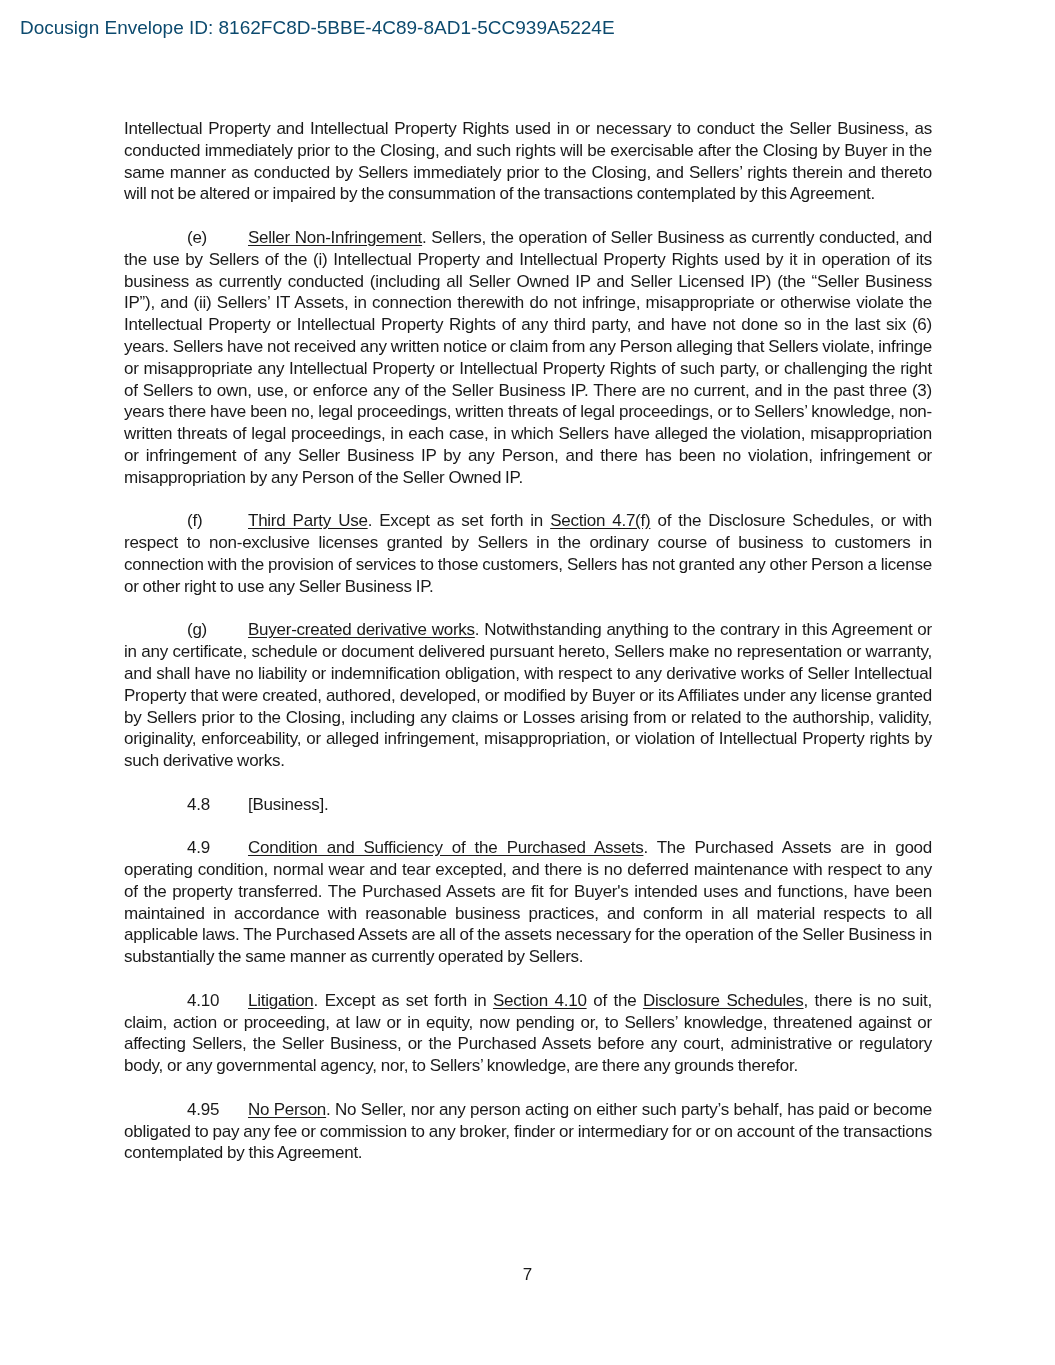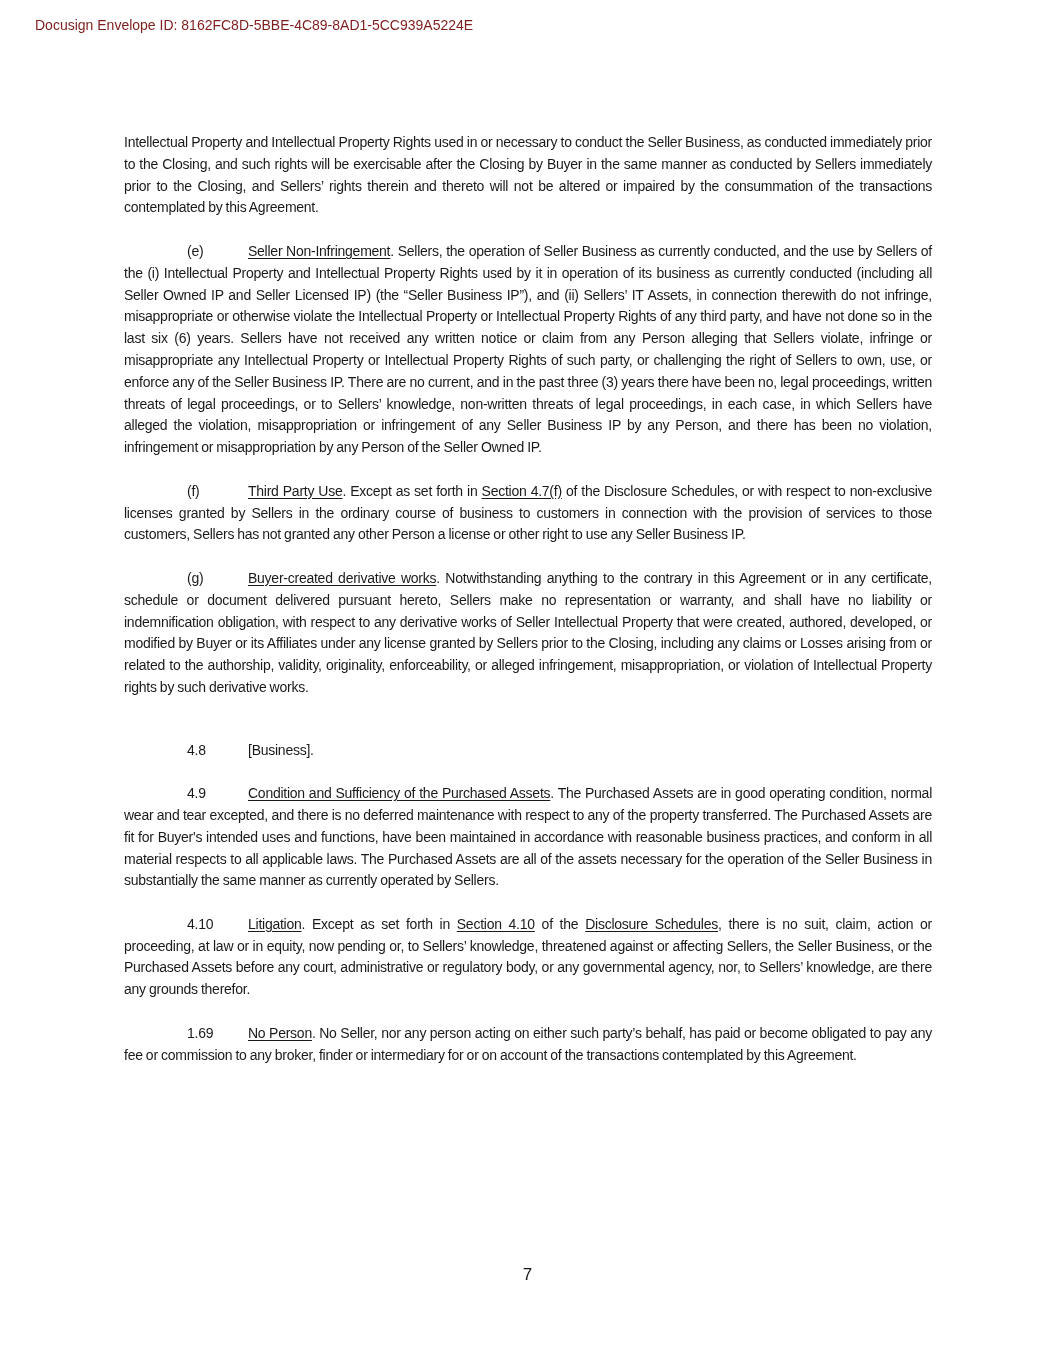"Docusign Envelope ID:" .envelope { color: #7f1d1d -> #0c4a6e; font-size: 14px -> 19px; left: 35px -> 20px }
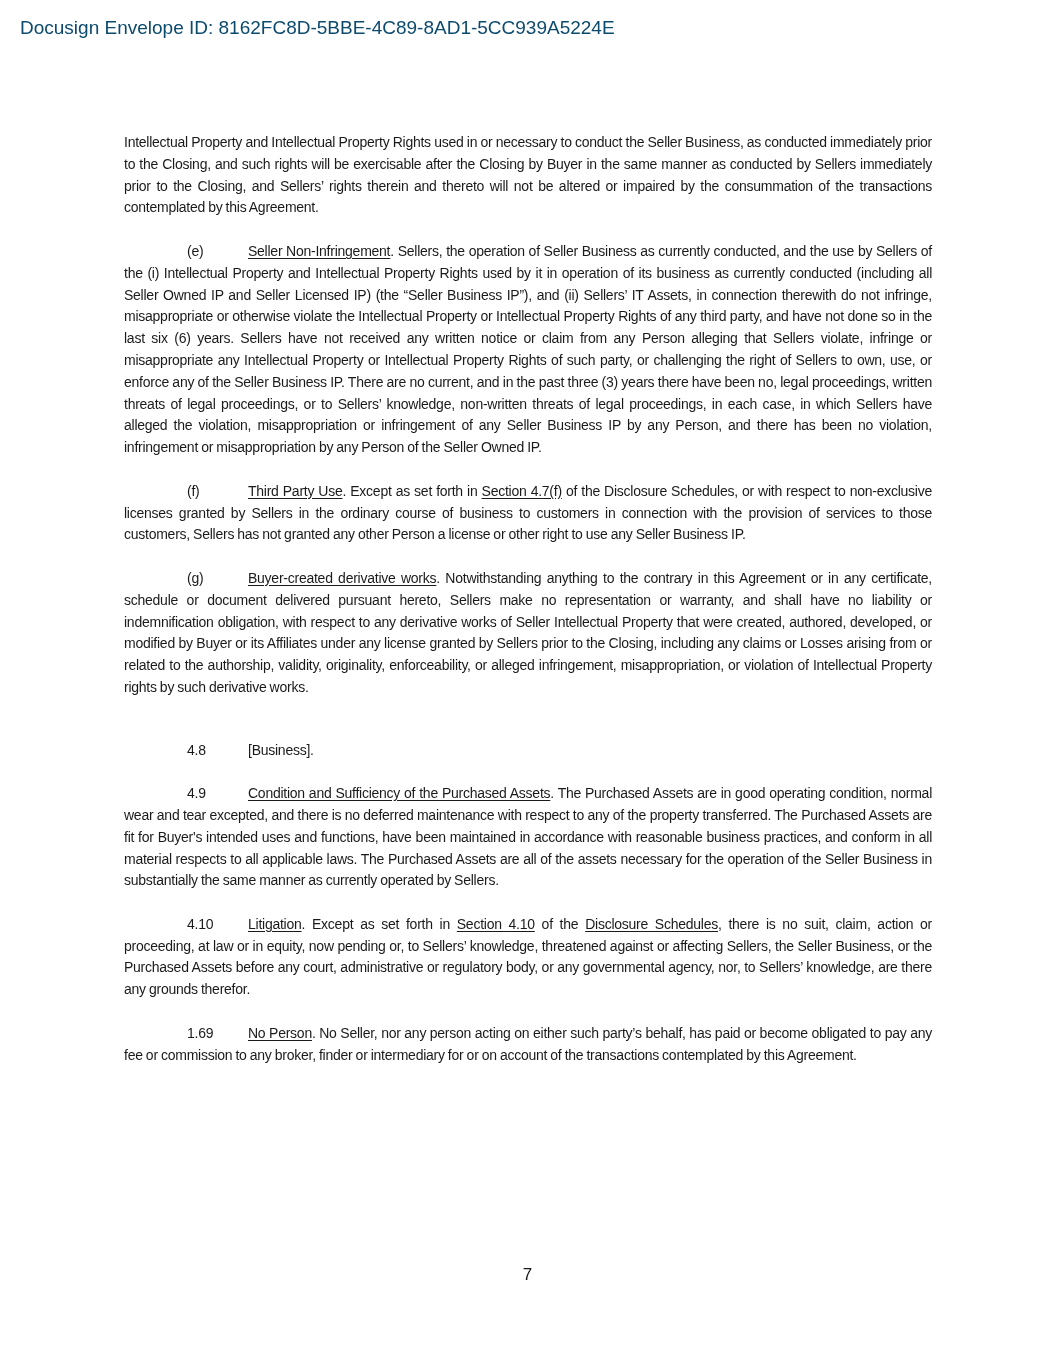"Intellectual Property and Intellectual" .page { font-size: 14px -> 17px; top: 132px -> 118px }
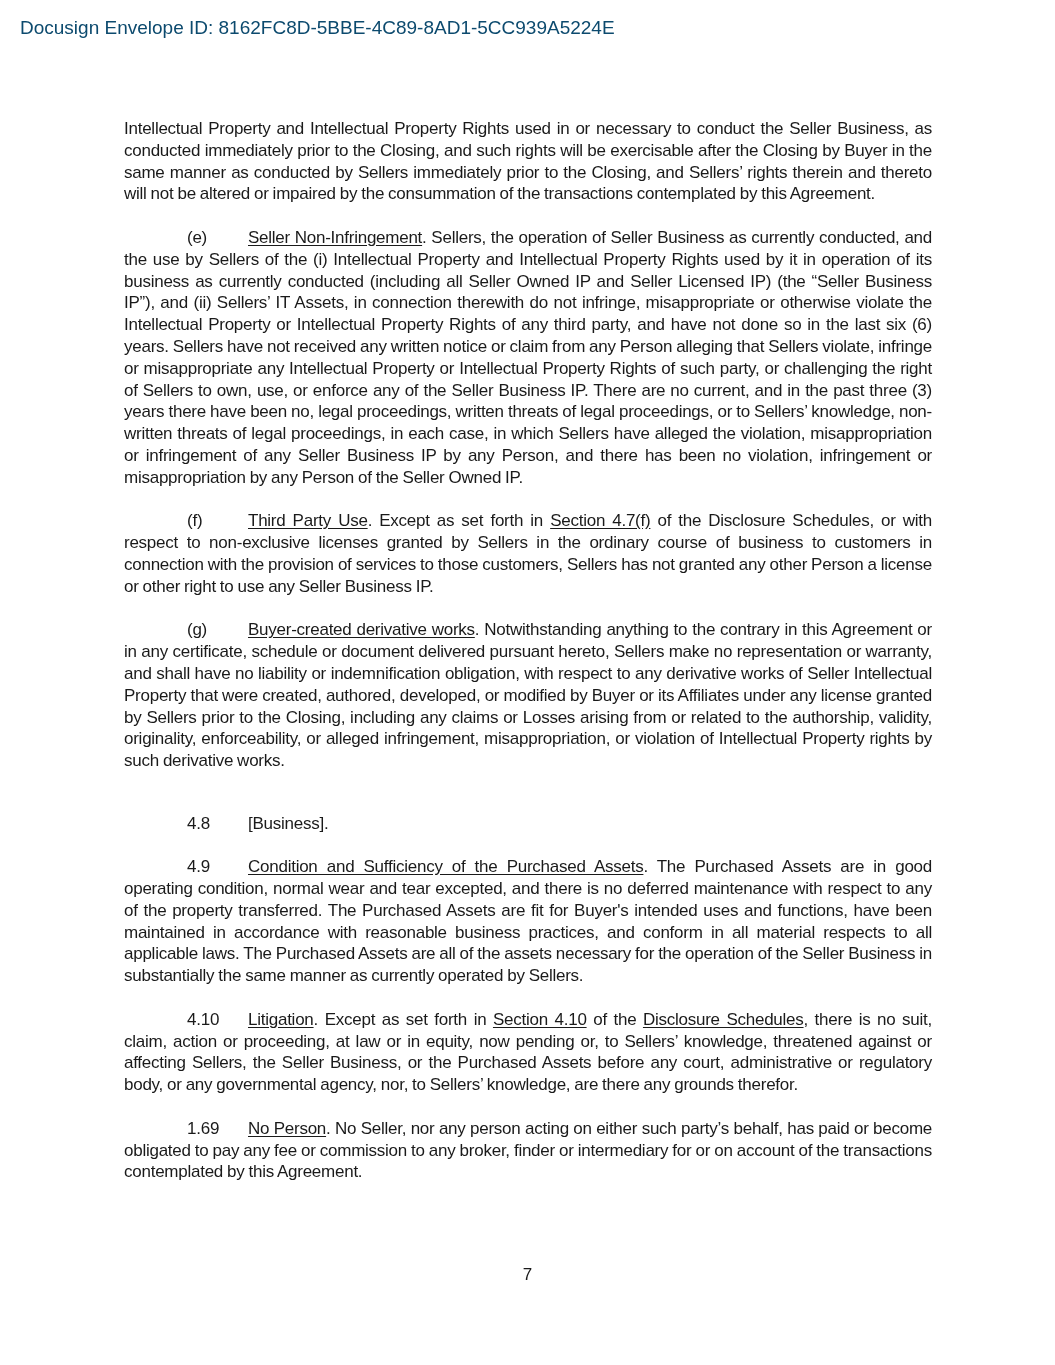"4.8" span.ind { margin-top: 19px -> none }
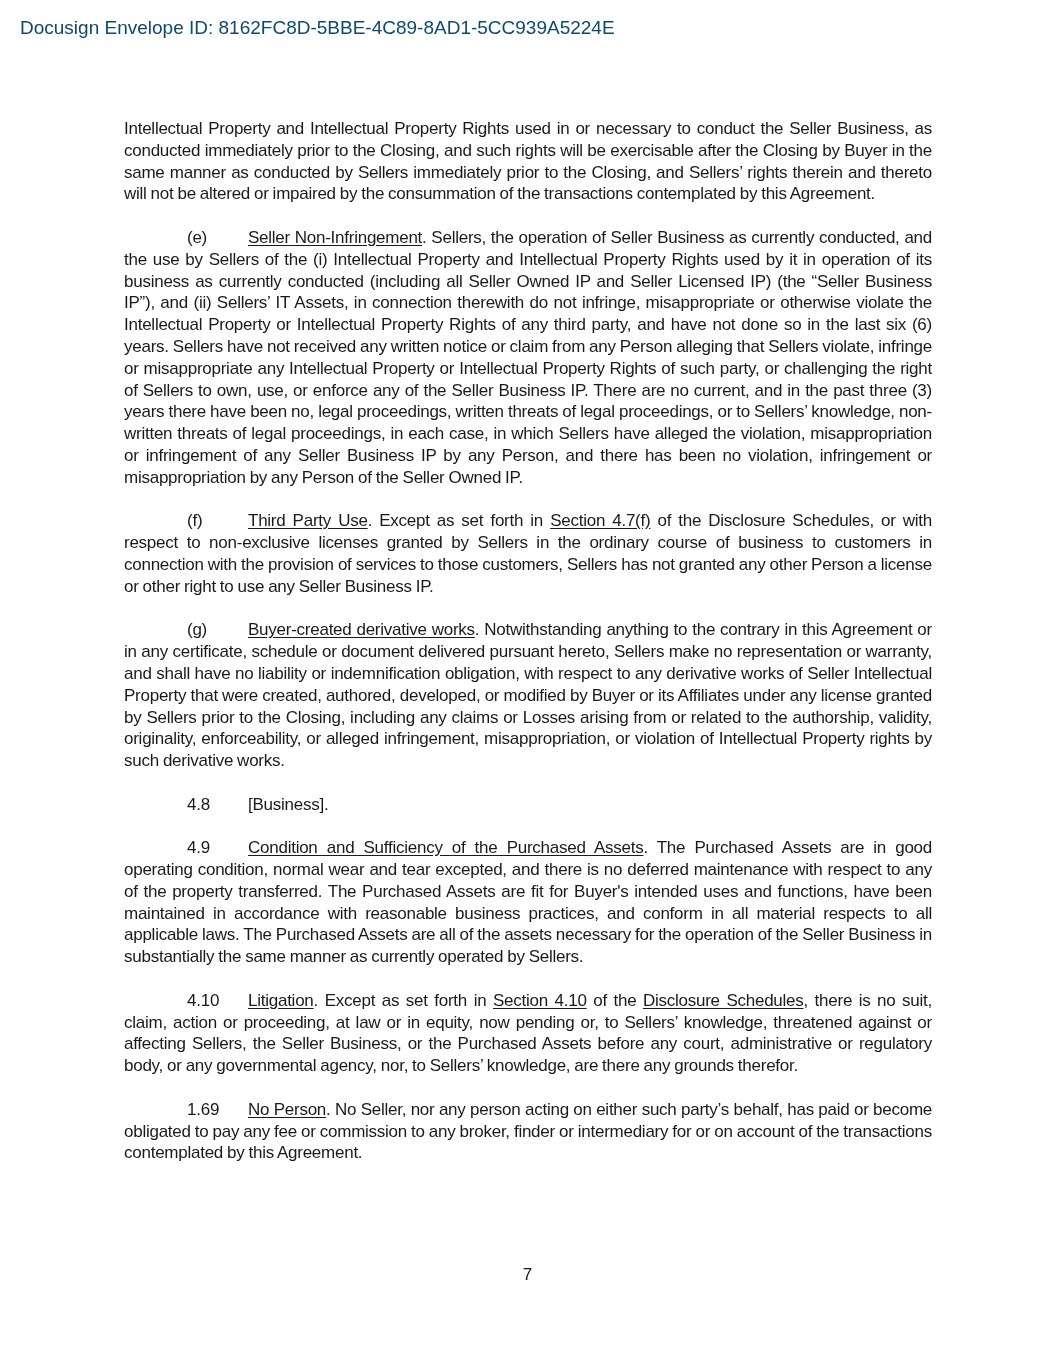"1.69" span.ind { text: 1.69 -> 4.95 }
